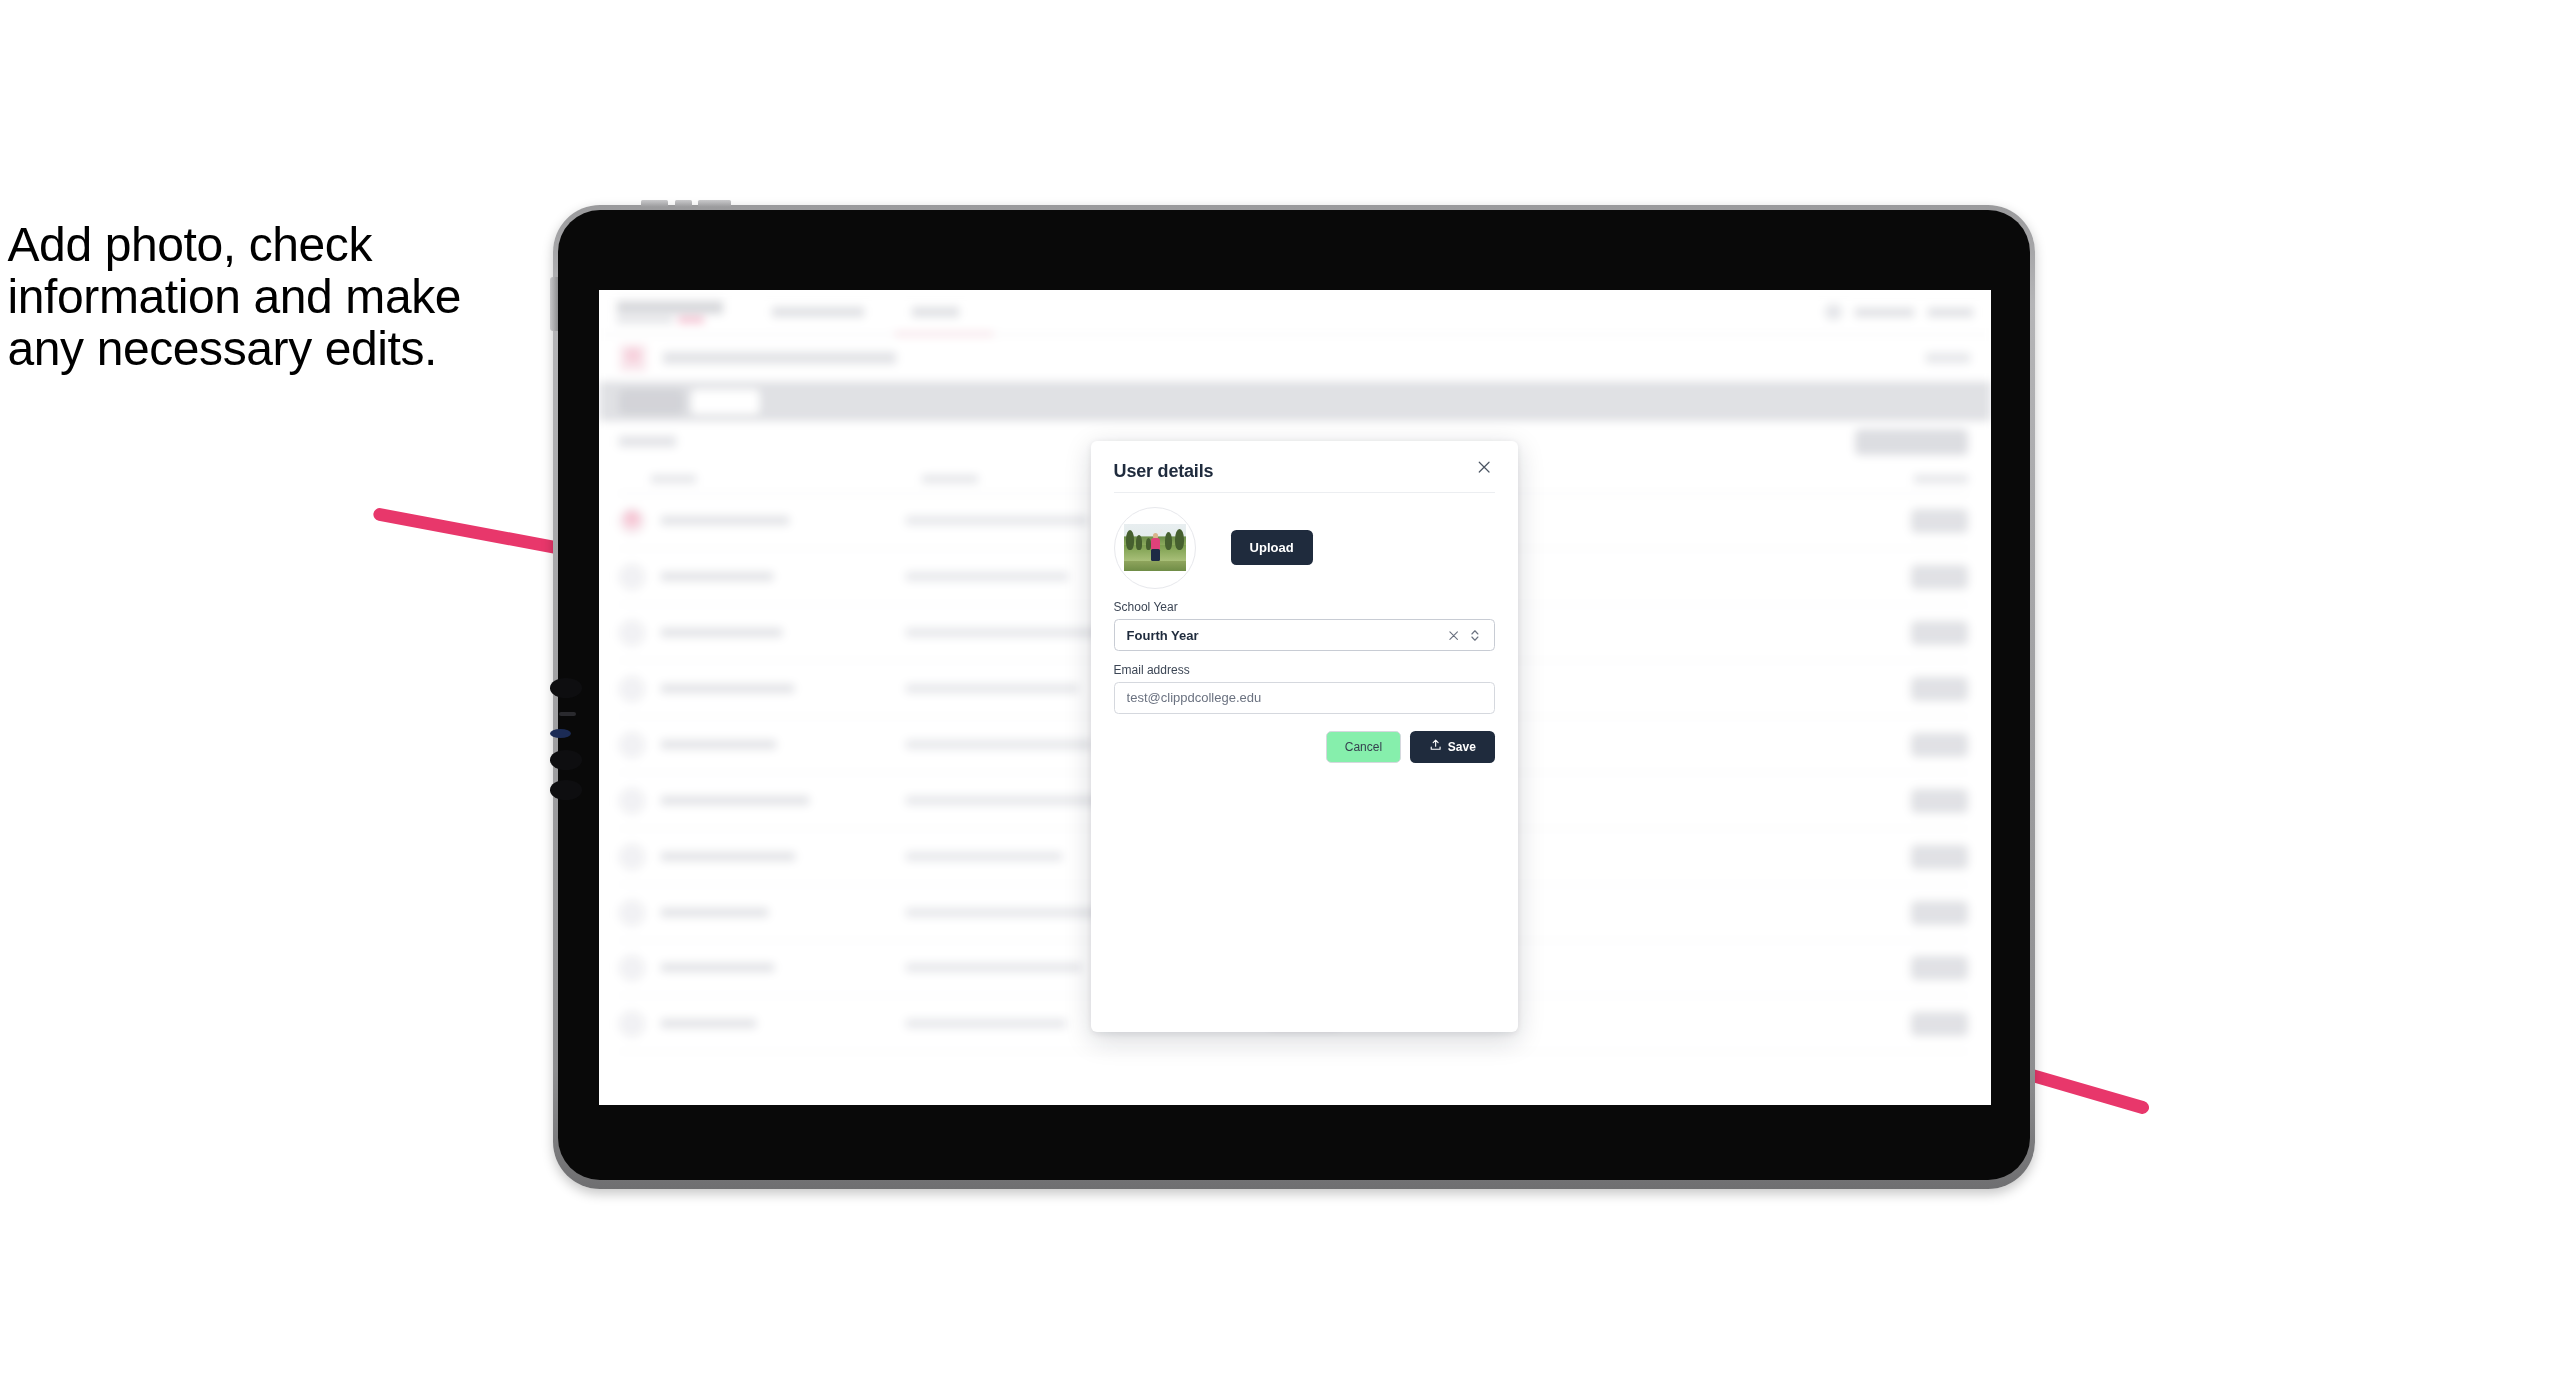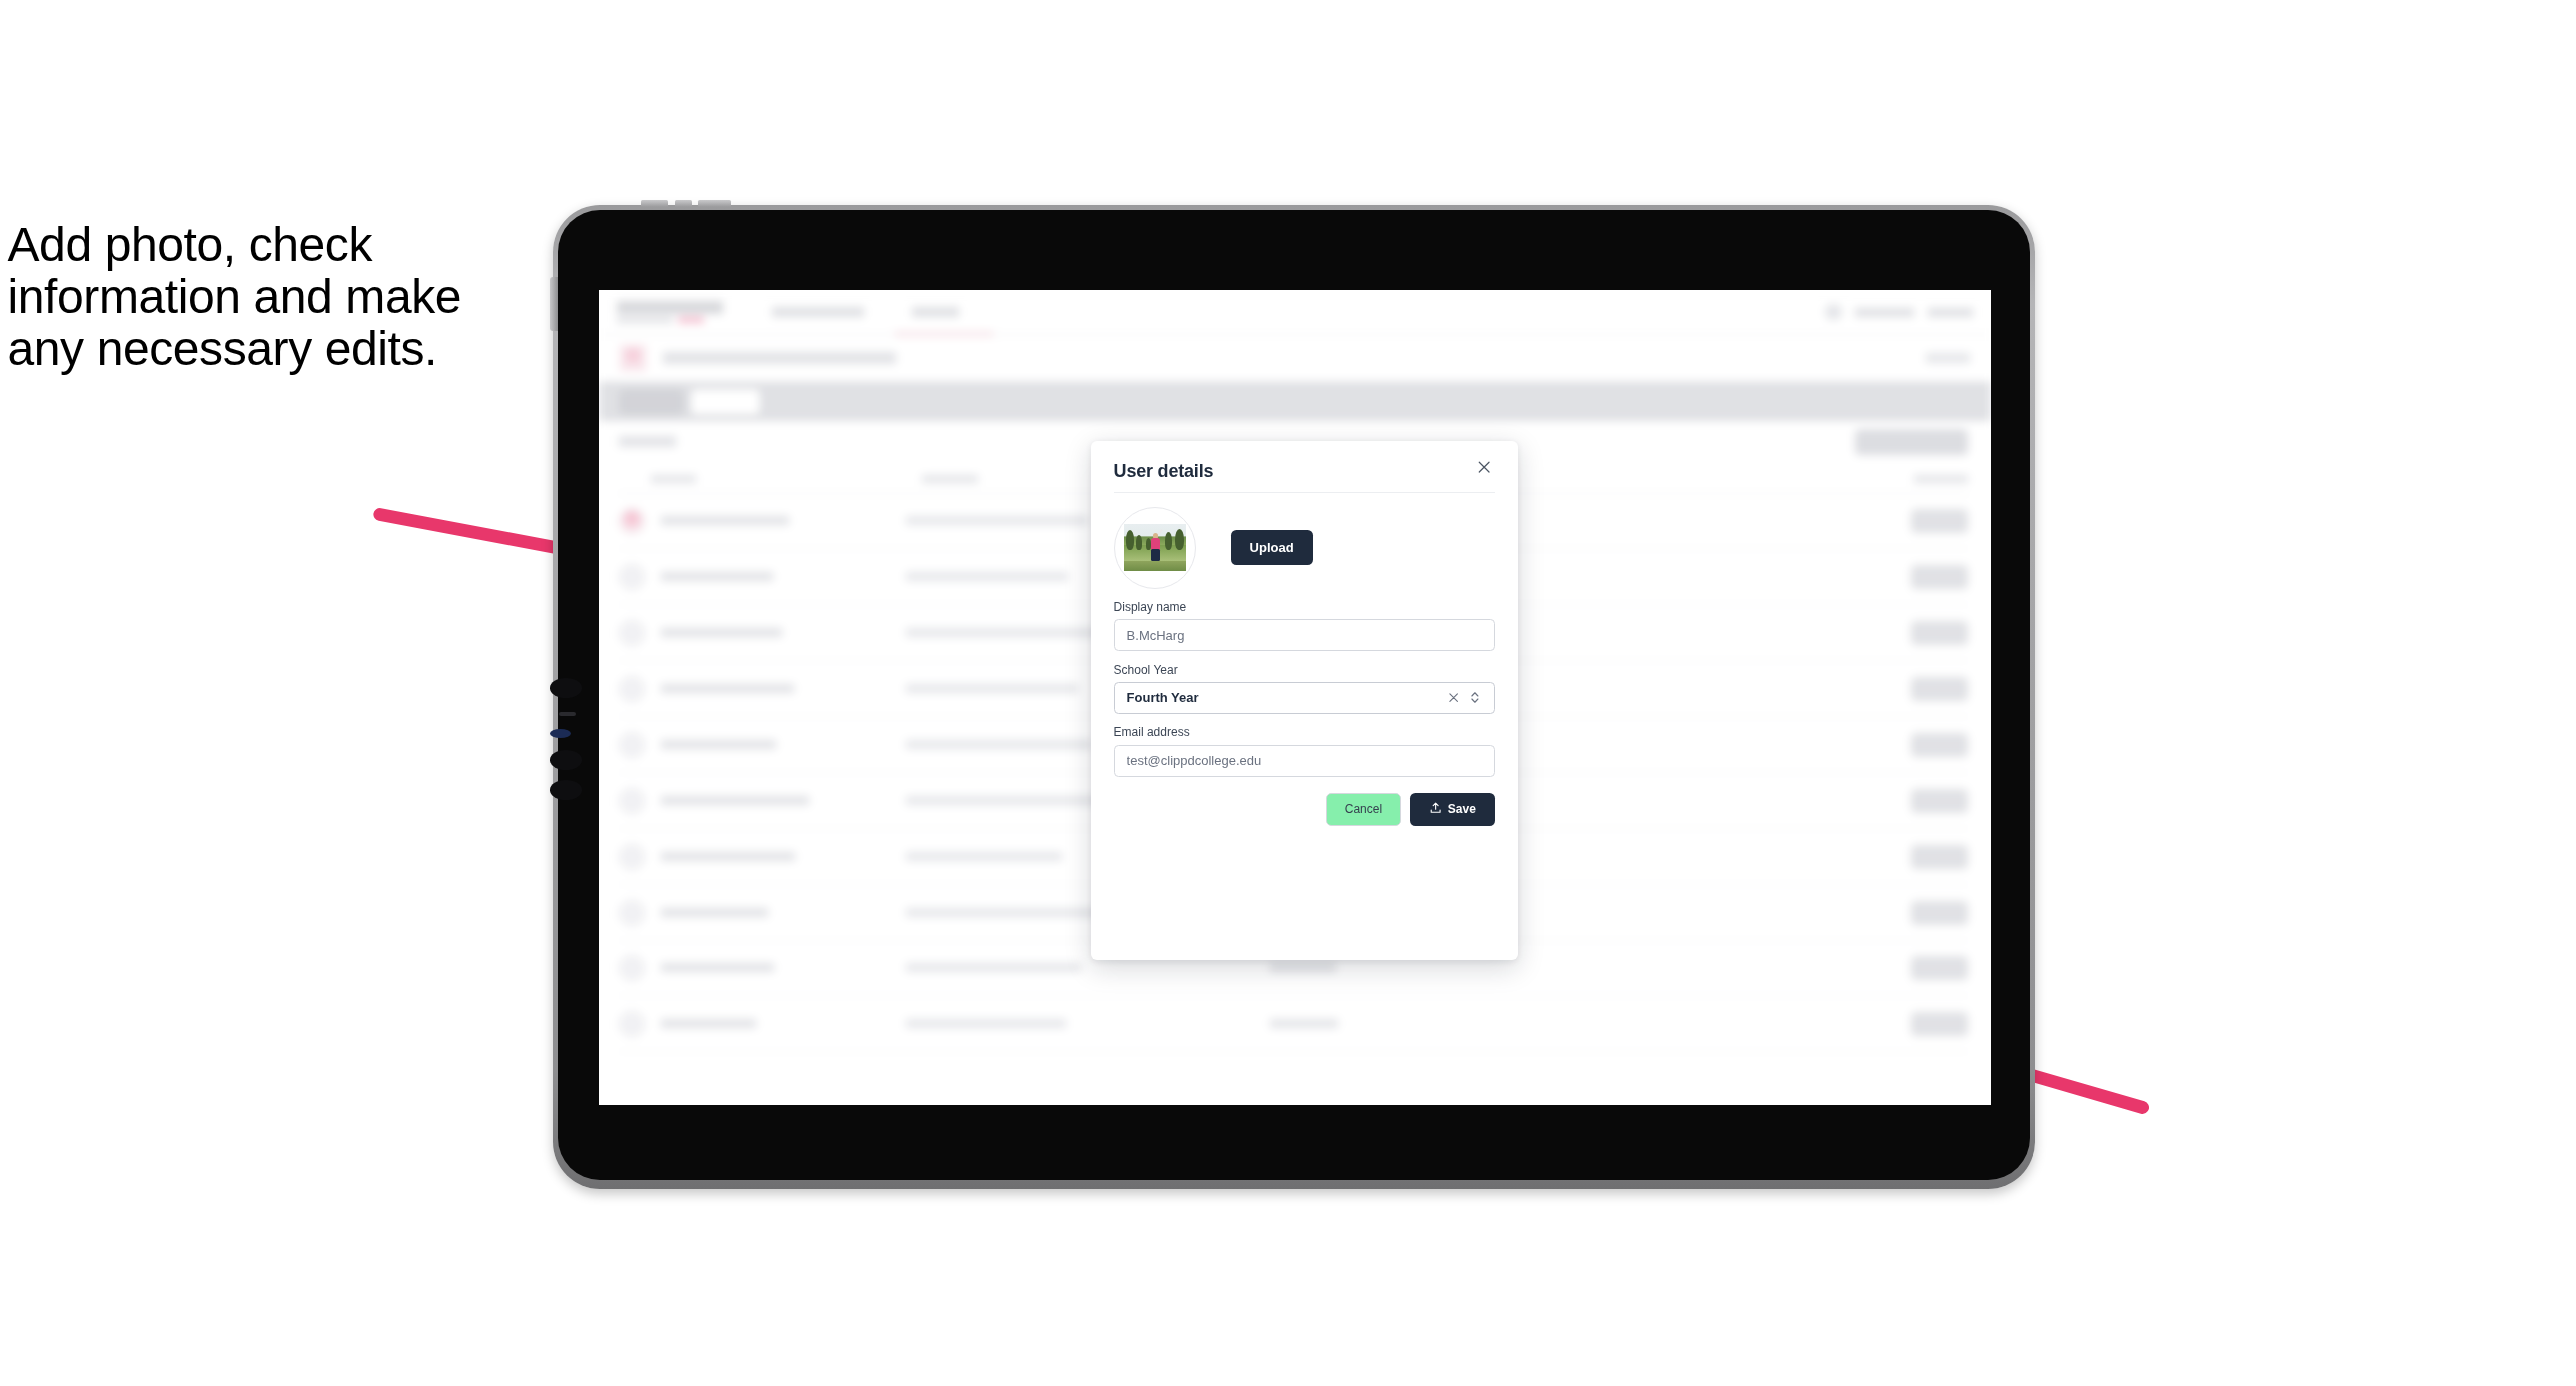"User details" #modal { height: 519px -> 591px }
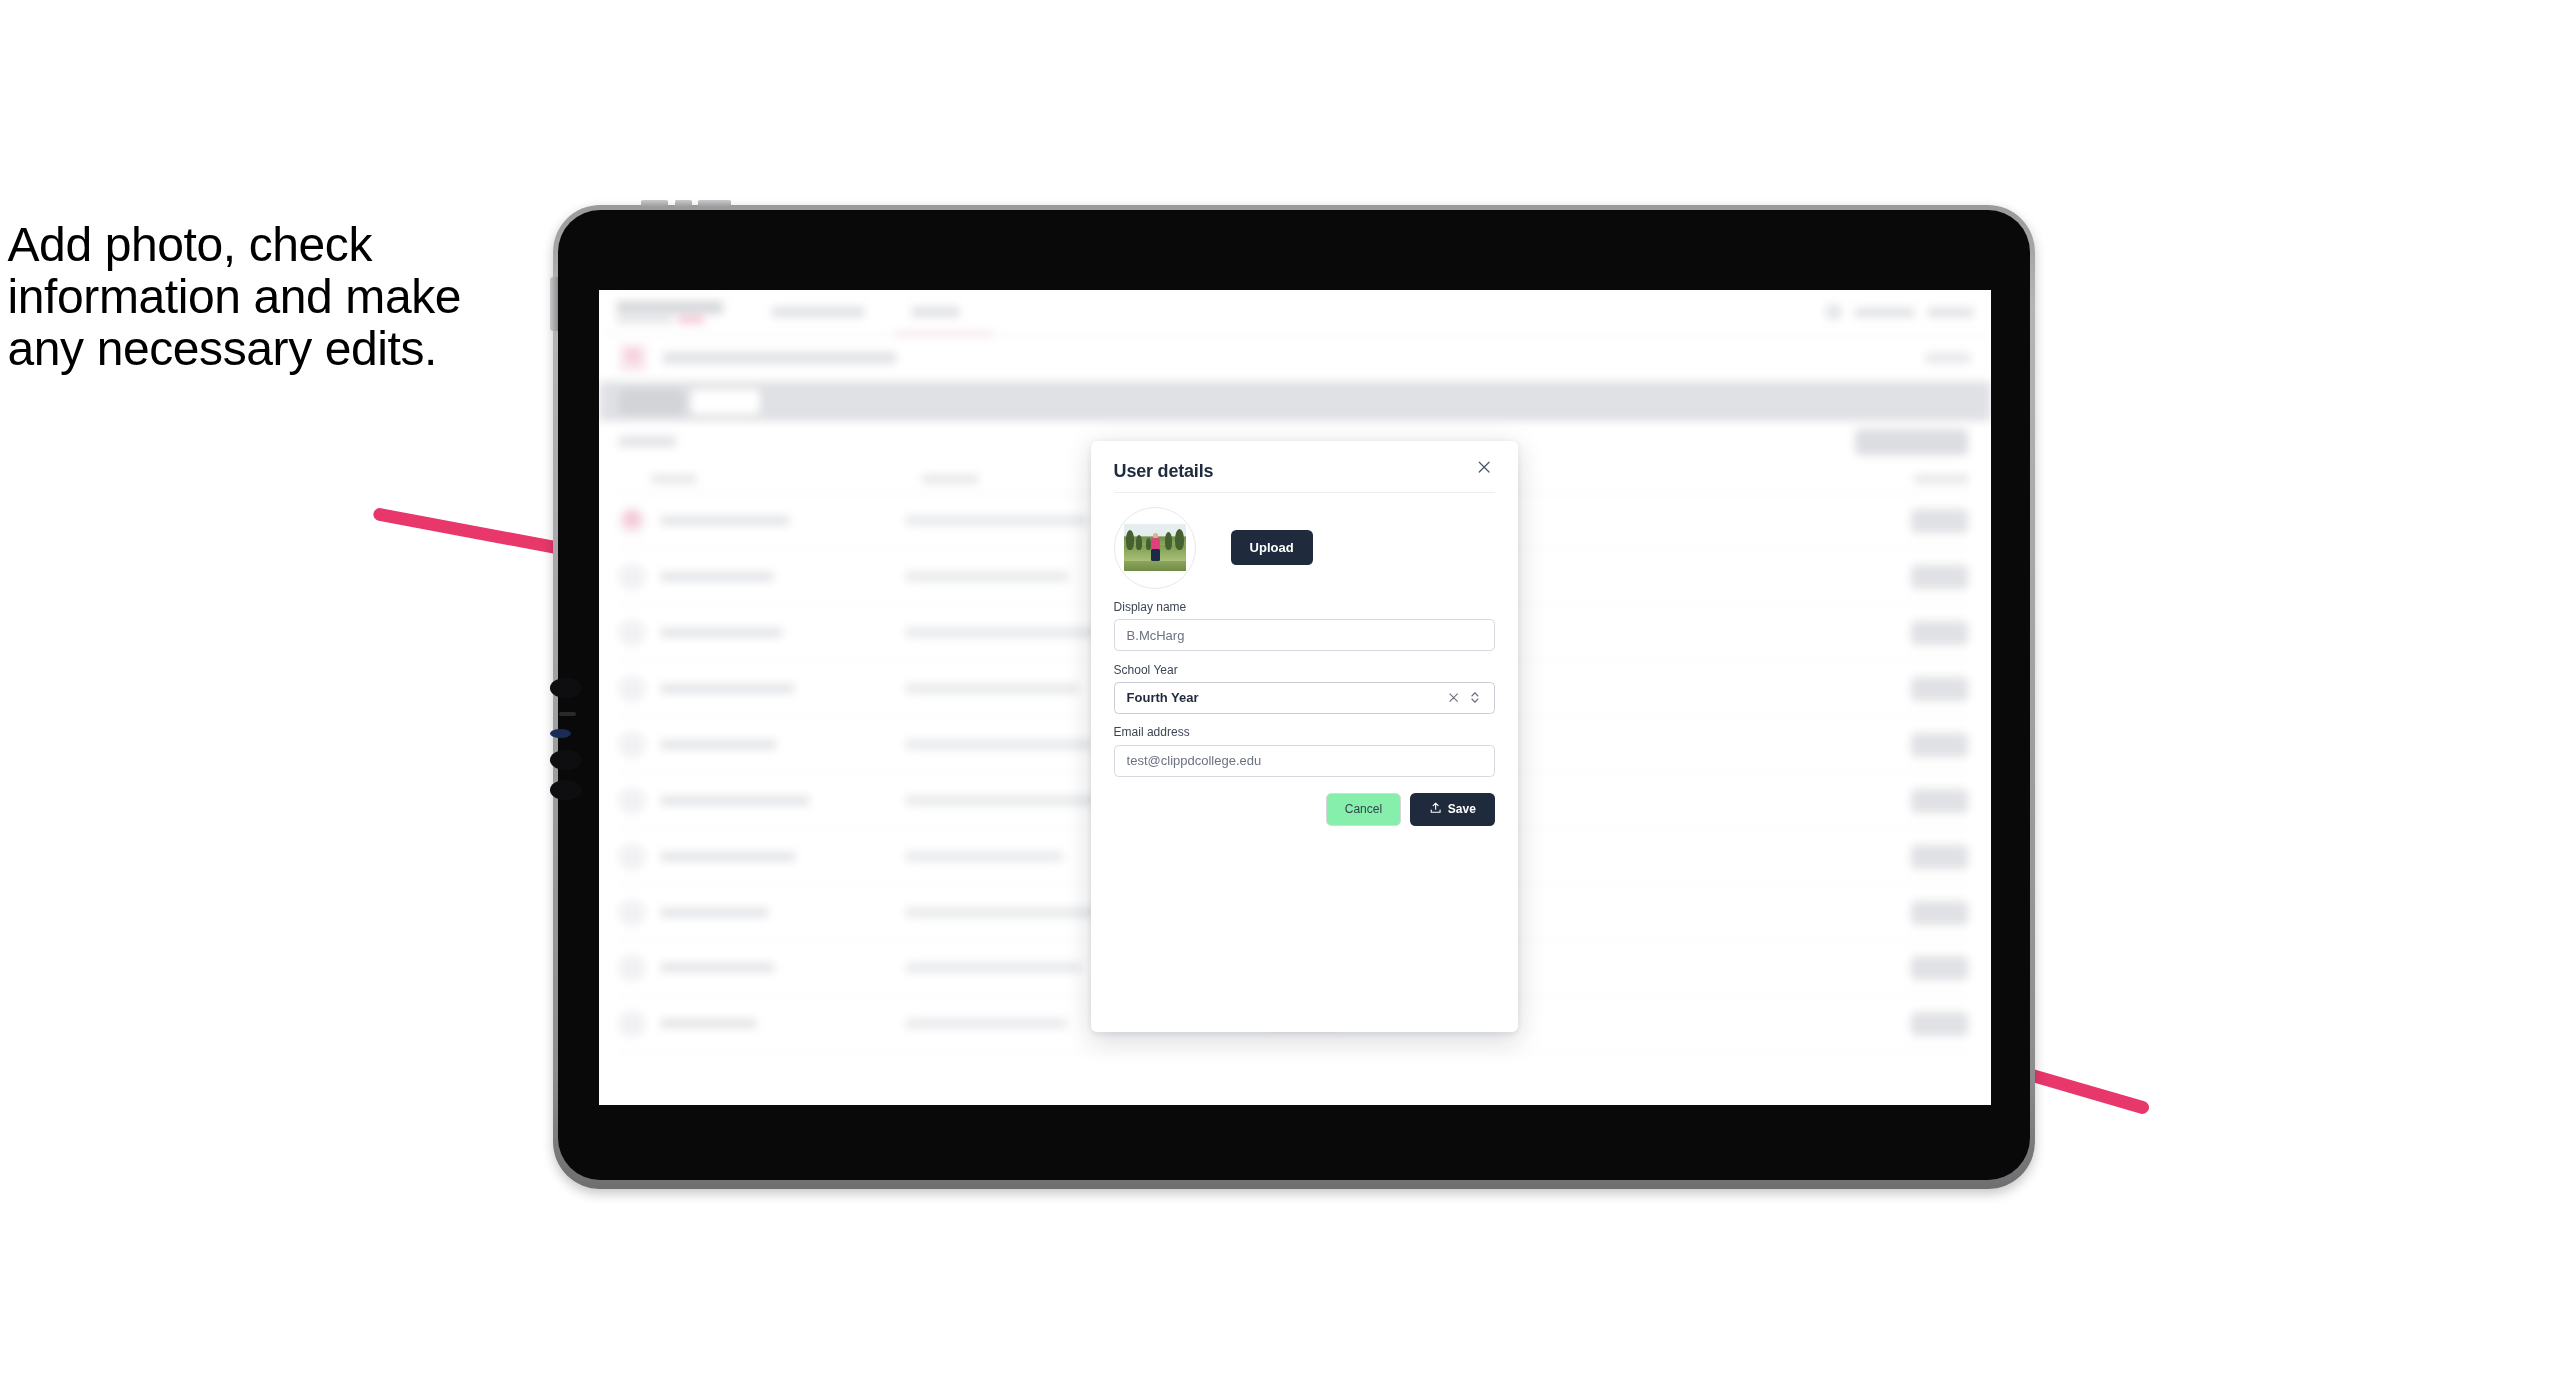"Display name" div.field-group { html: <div> <label>Display name</label> <input> </div> -> none }
